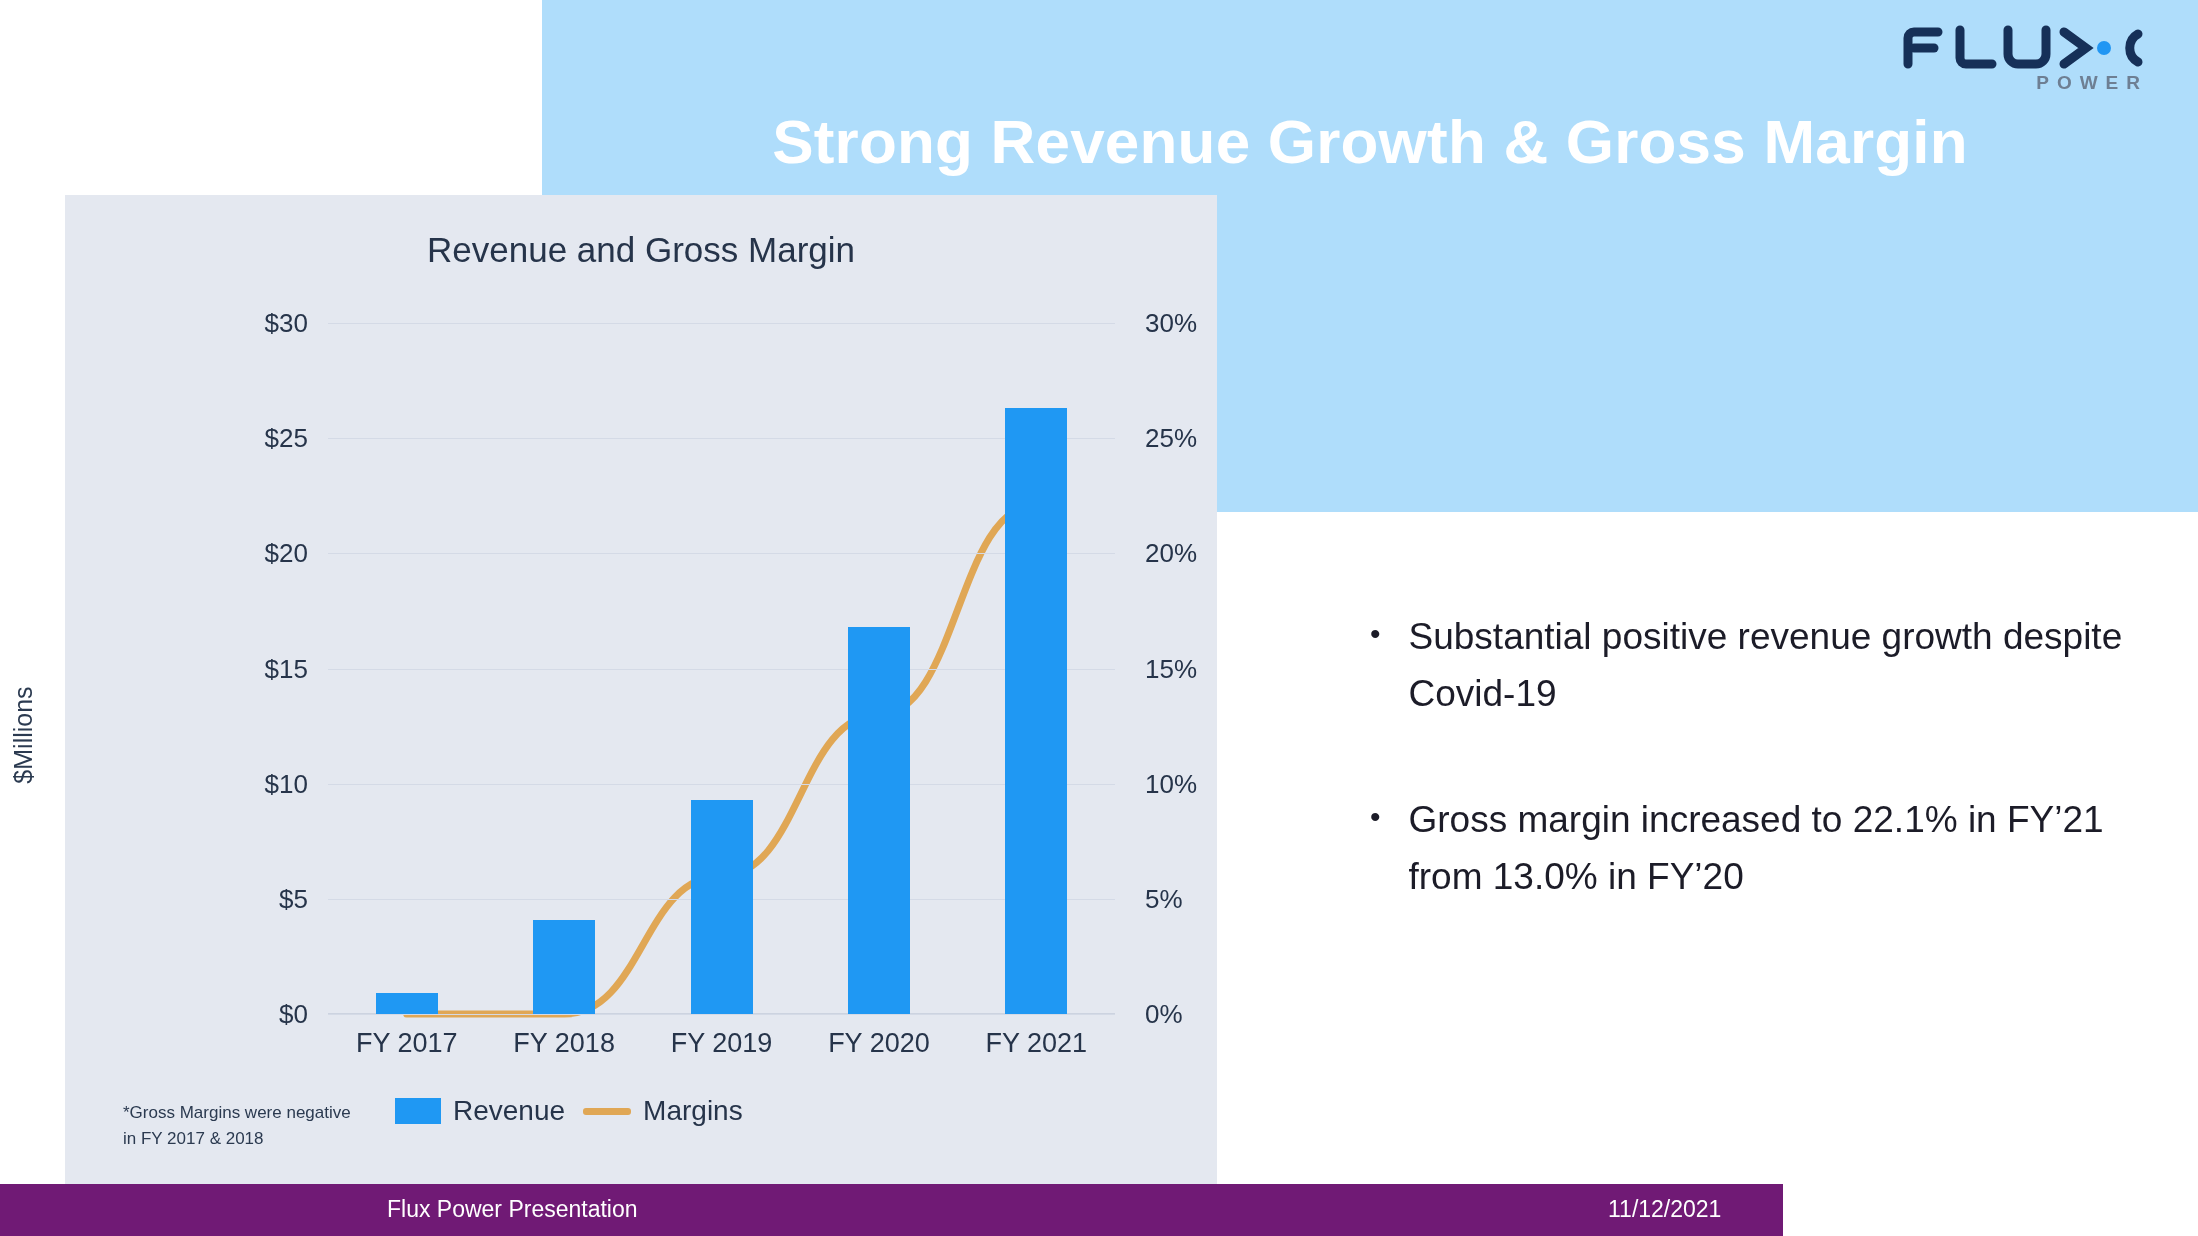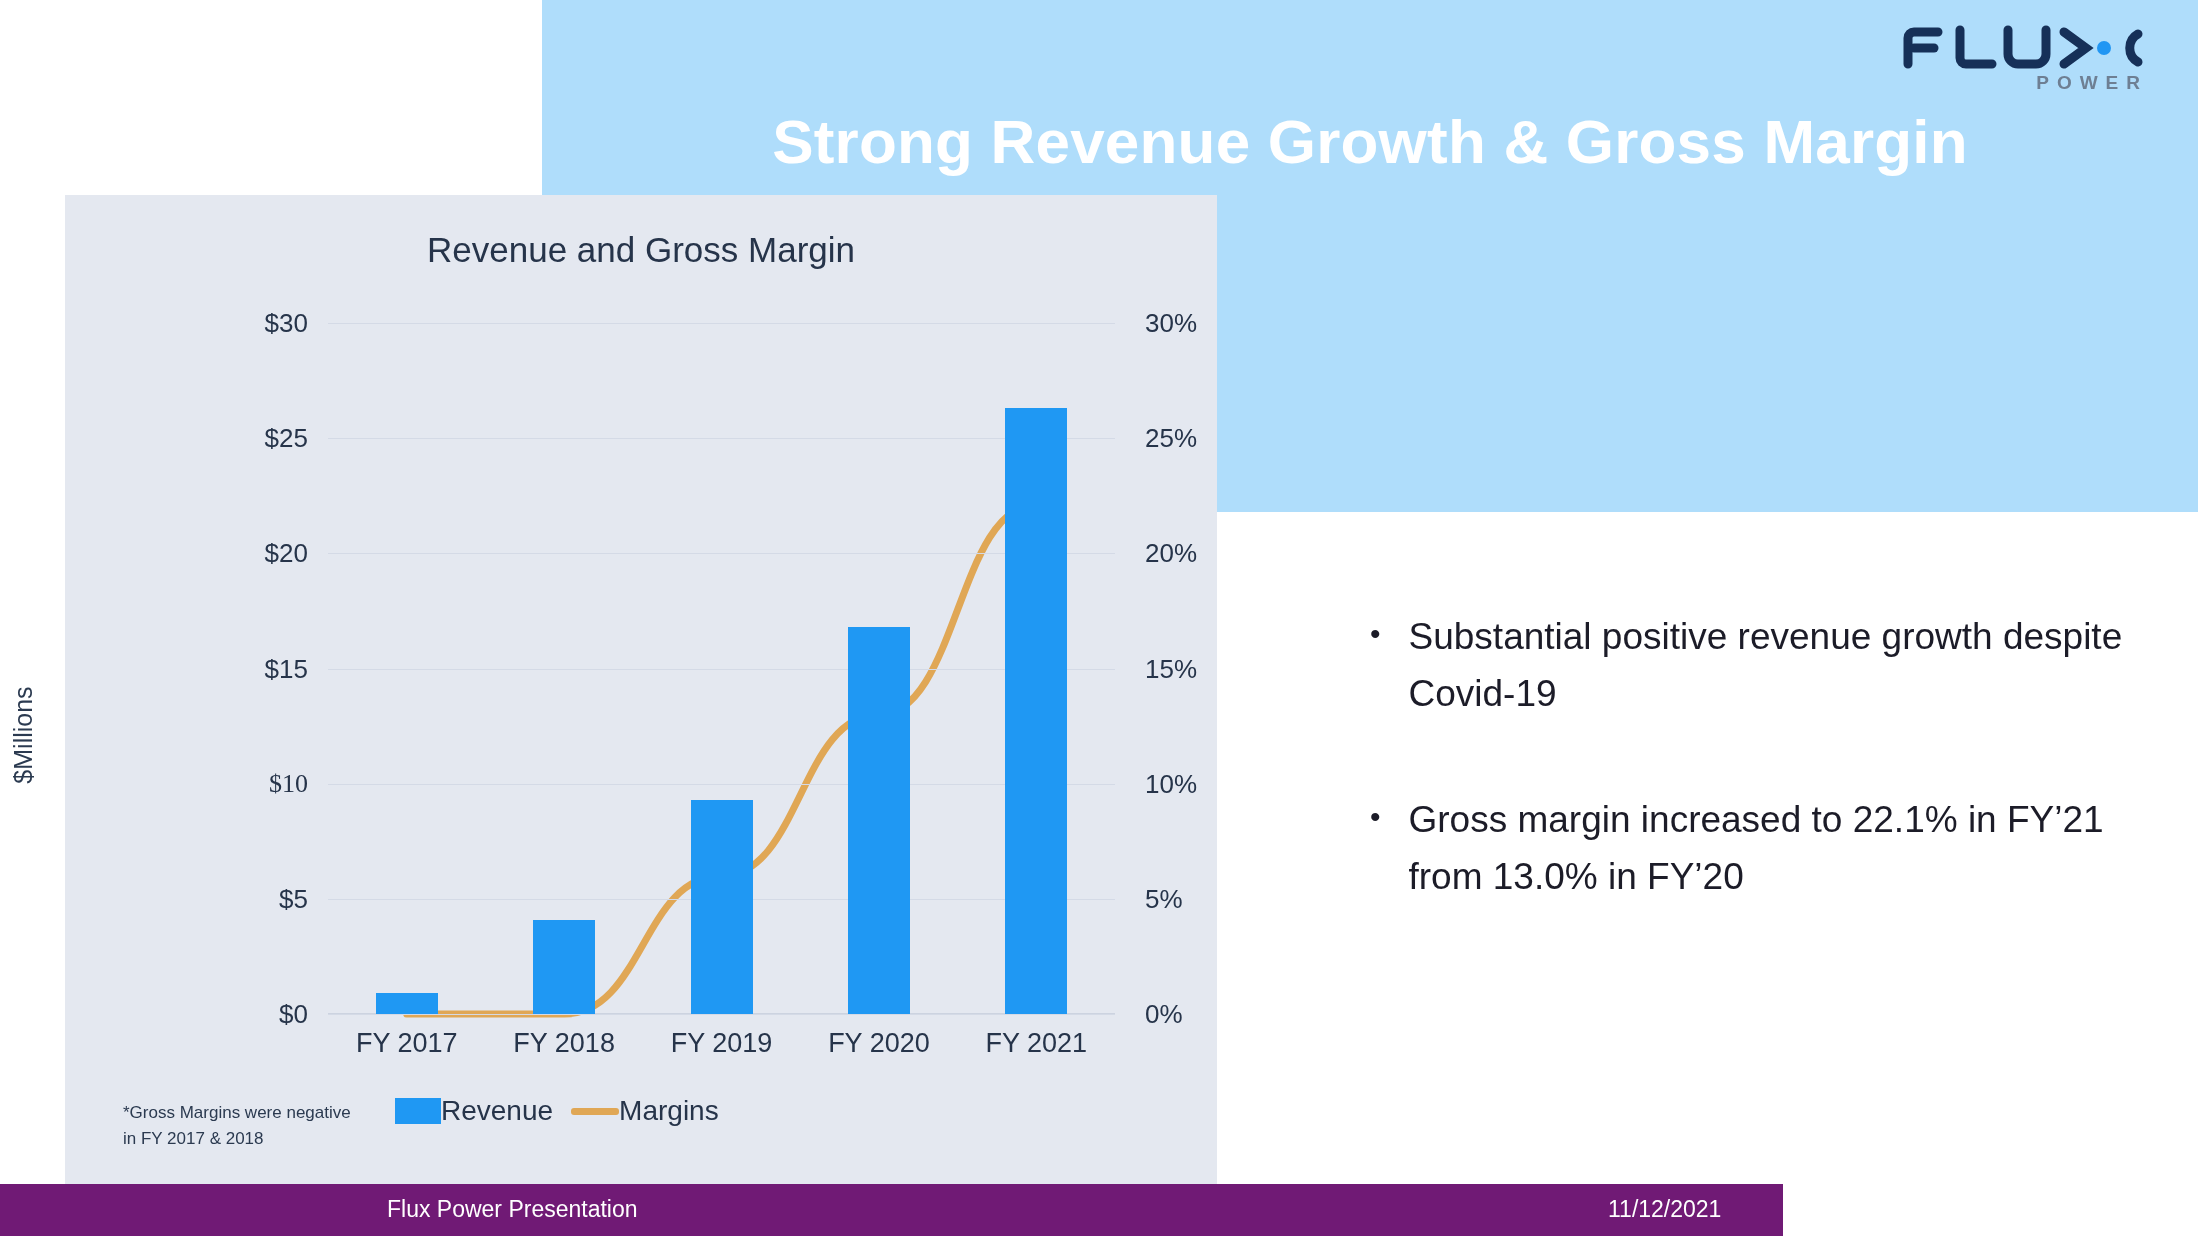"$10" div.ytick-left { font-family: Liberation Serif, serif -> none }
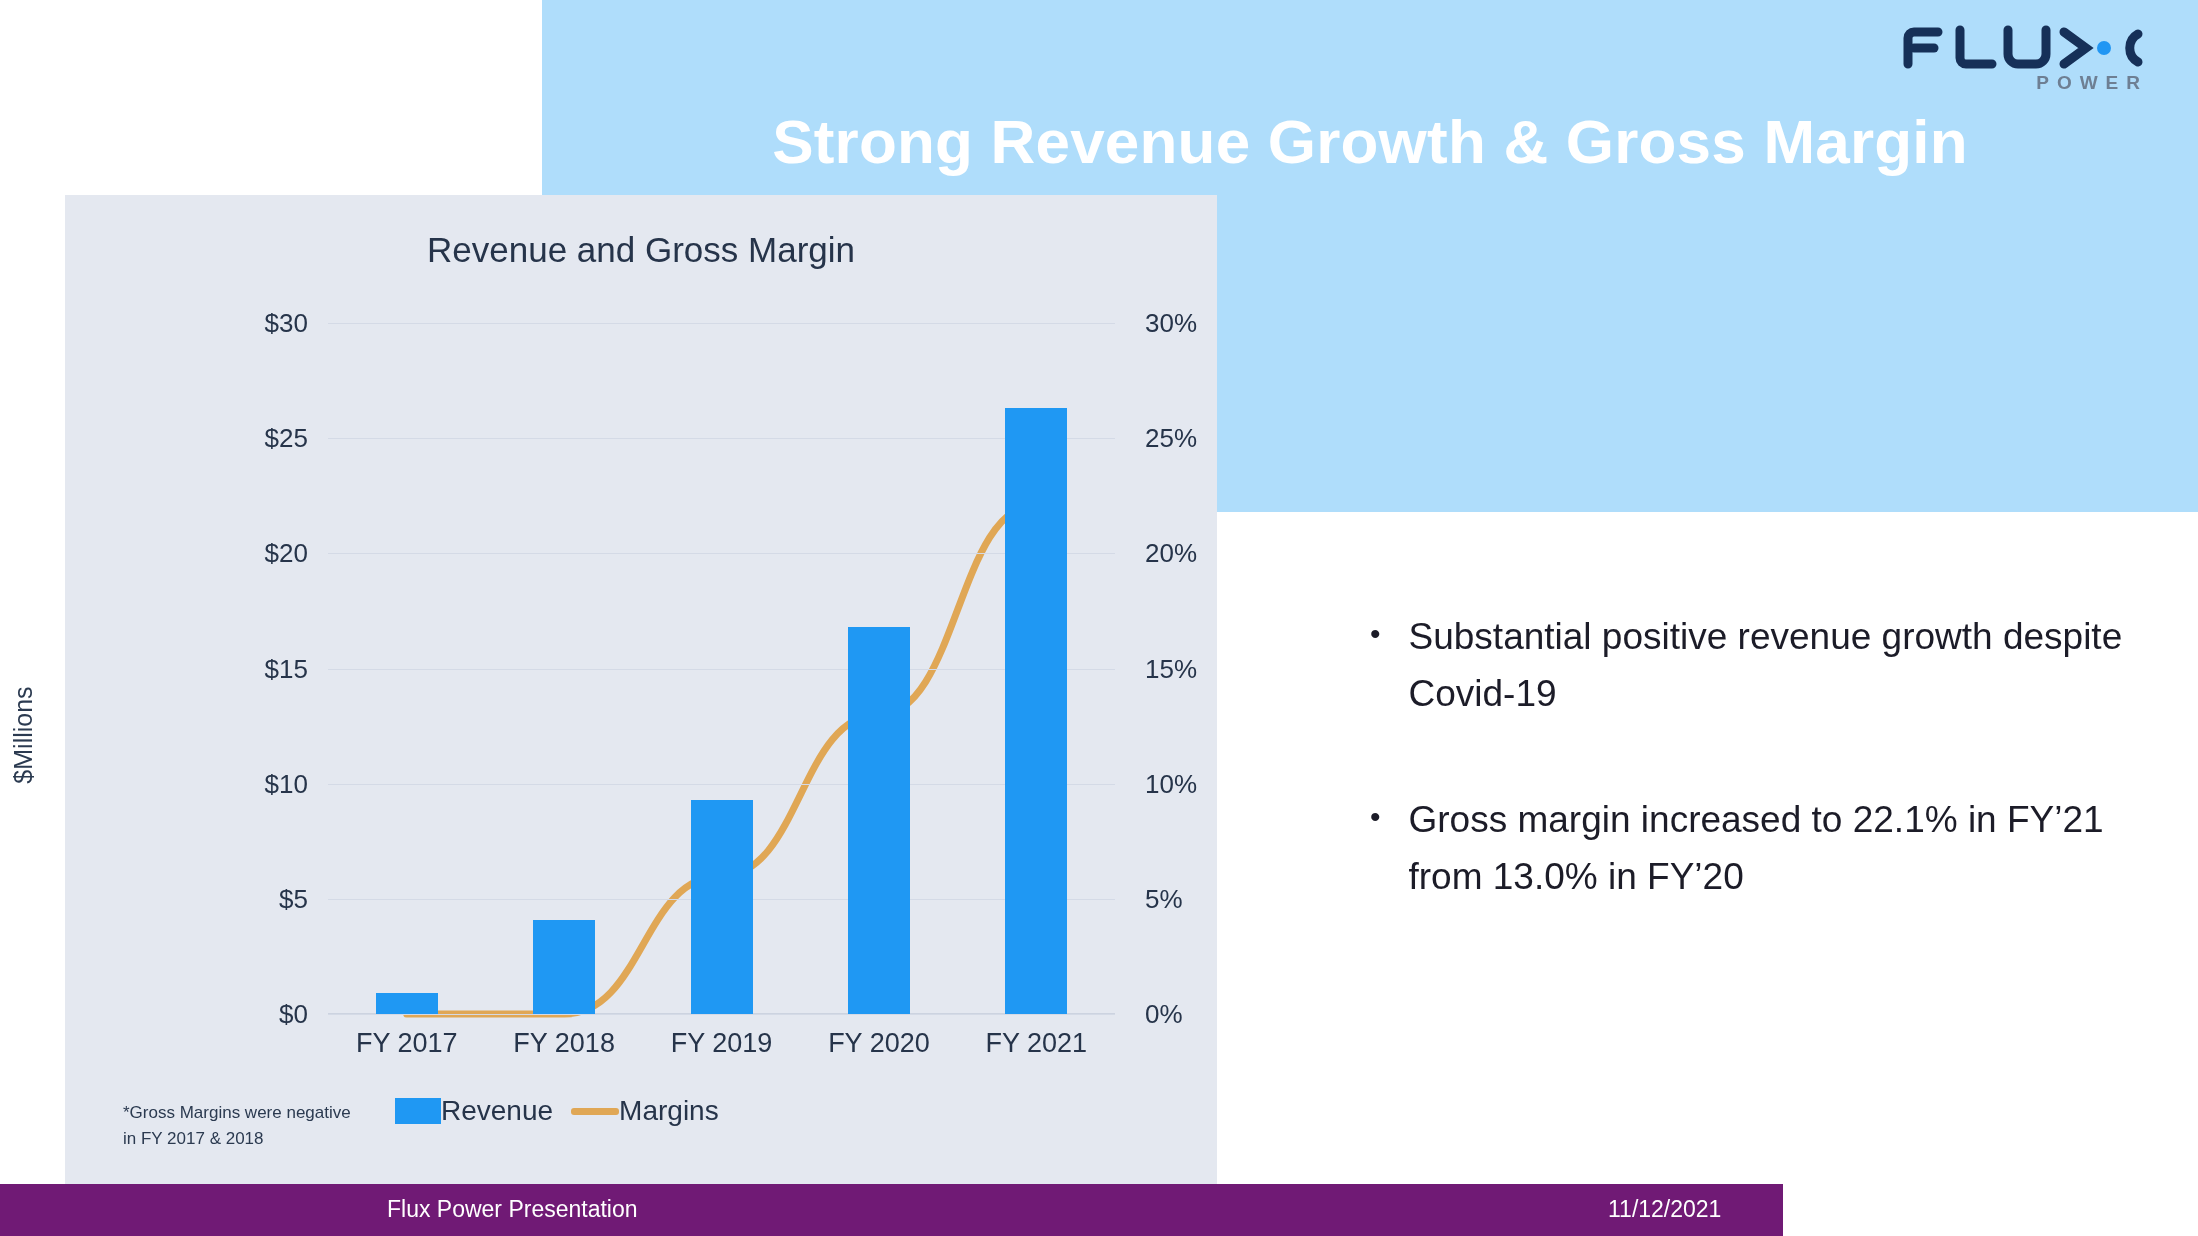"Revenue" .legend-item { gap: 0 -> 12px }
